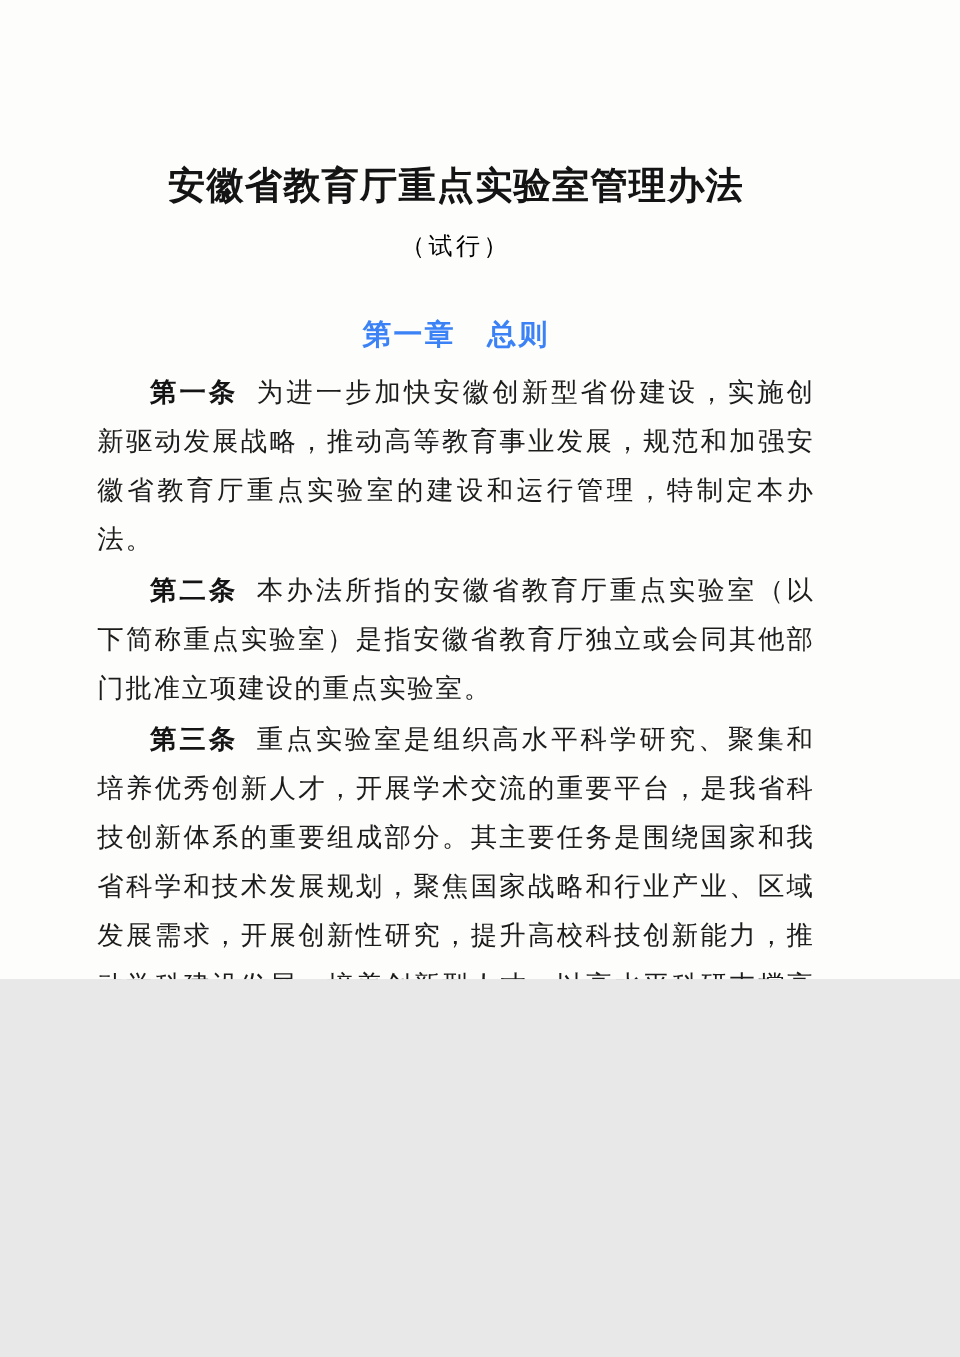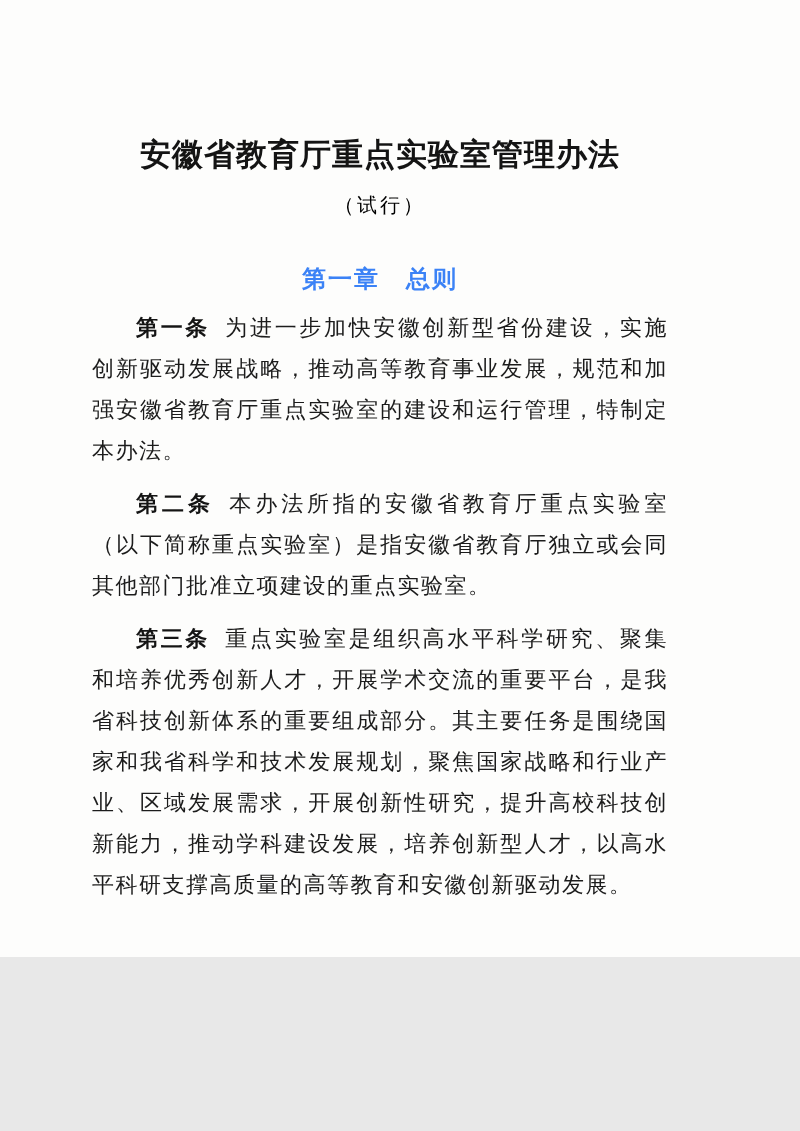"安徽省教育厅重点实验室管理办法" .page { height: 957px -> 816px }
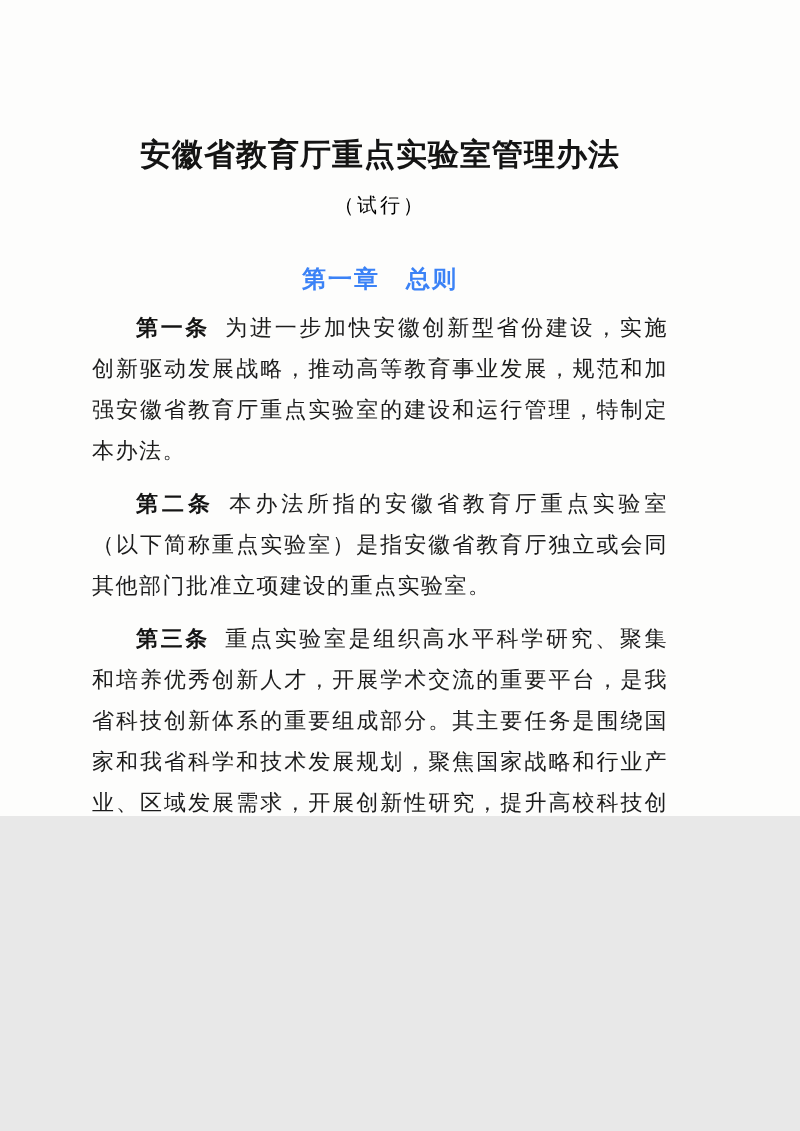"第一条" .body-text p { margin: 12px -> 1px }
